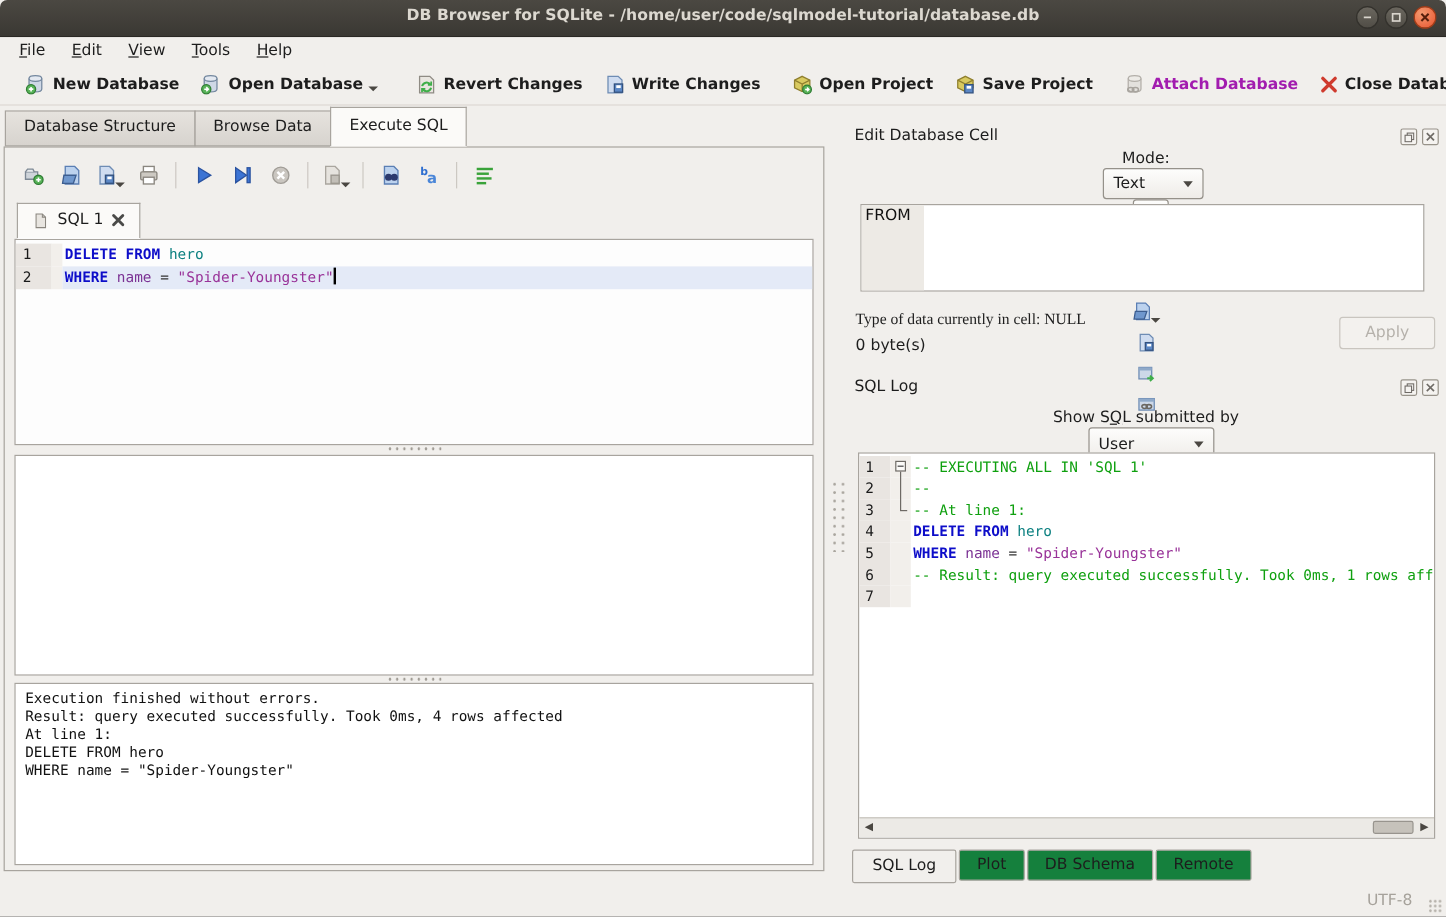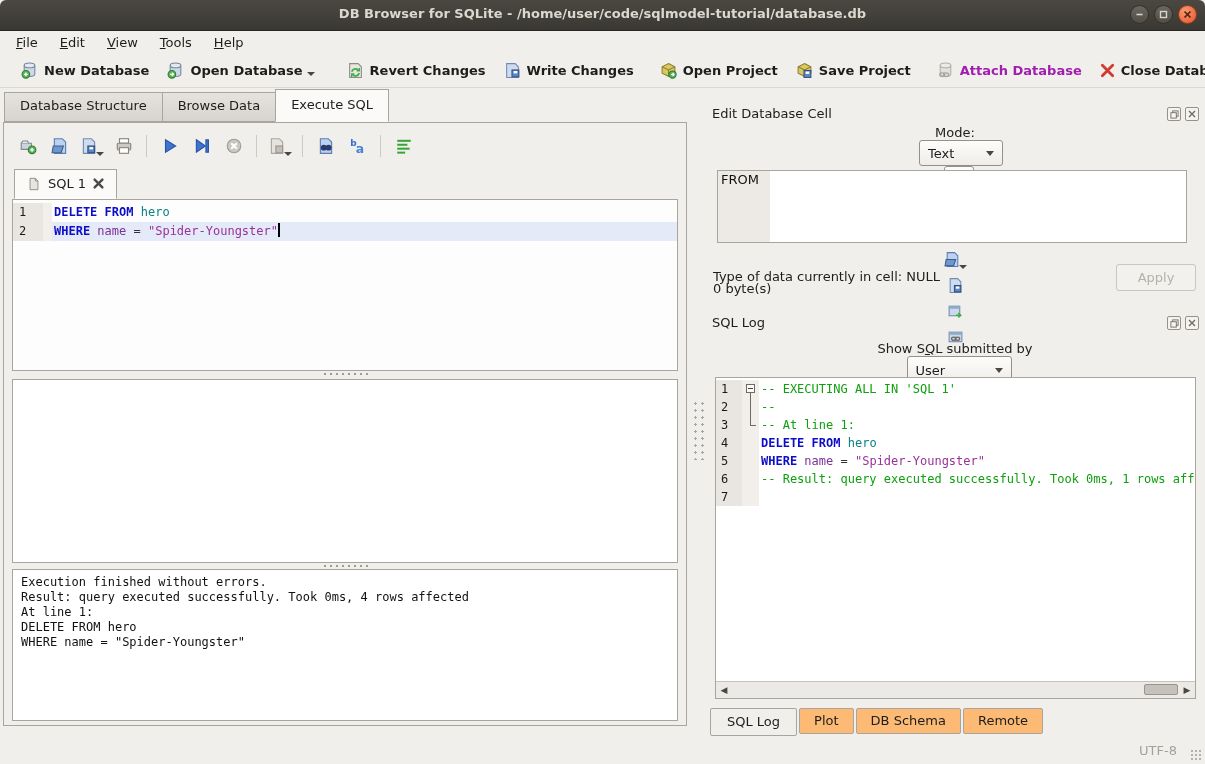"Type of data currently in" div { font-family: none -> Liberation Serif, serif; top: 179px -> 168px }
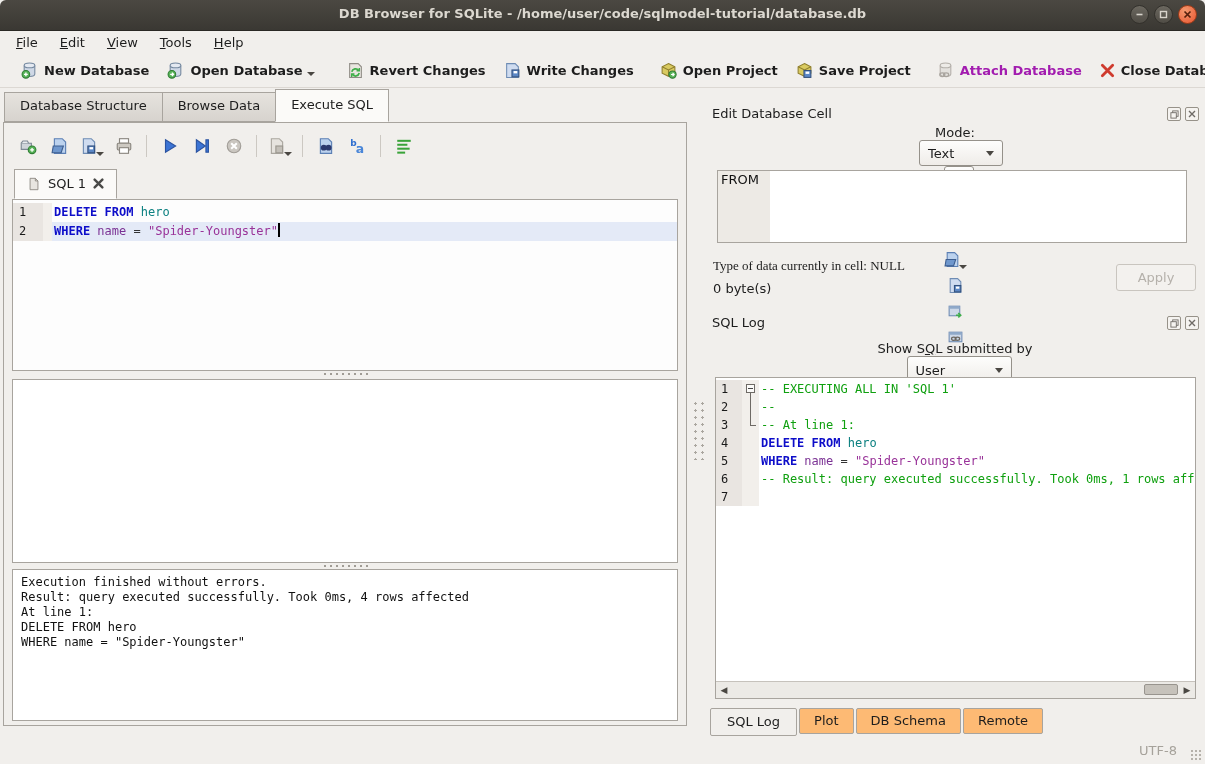"Plot" .dtab { background: #fdba74 -> #15803d }
